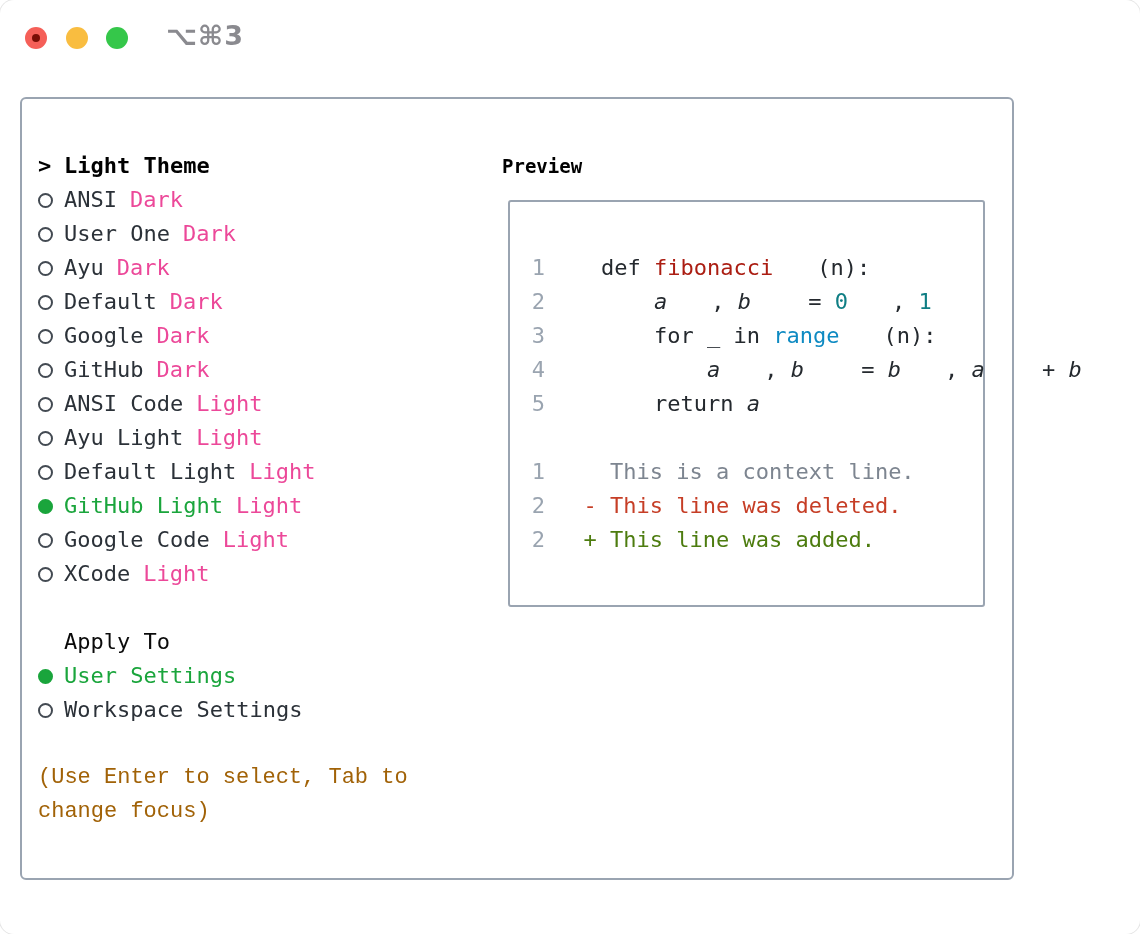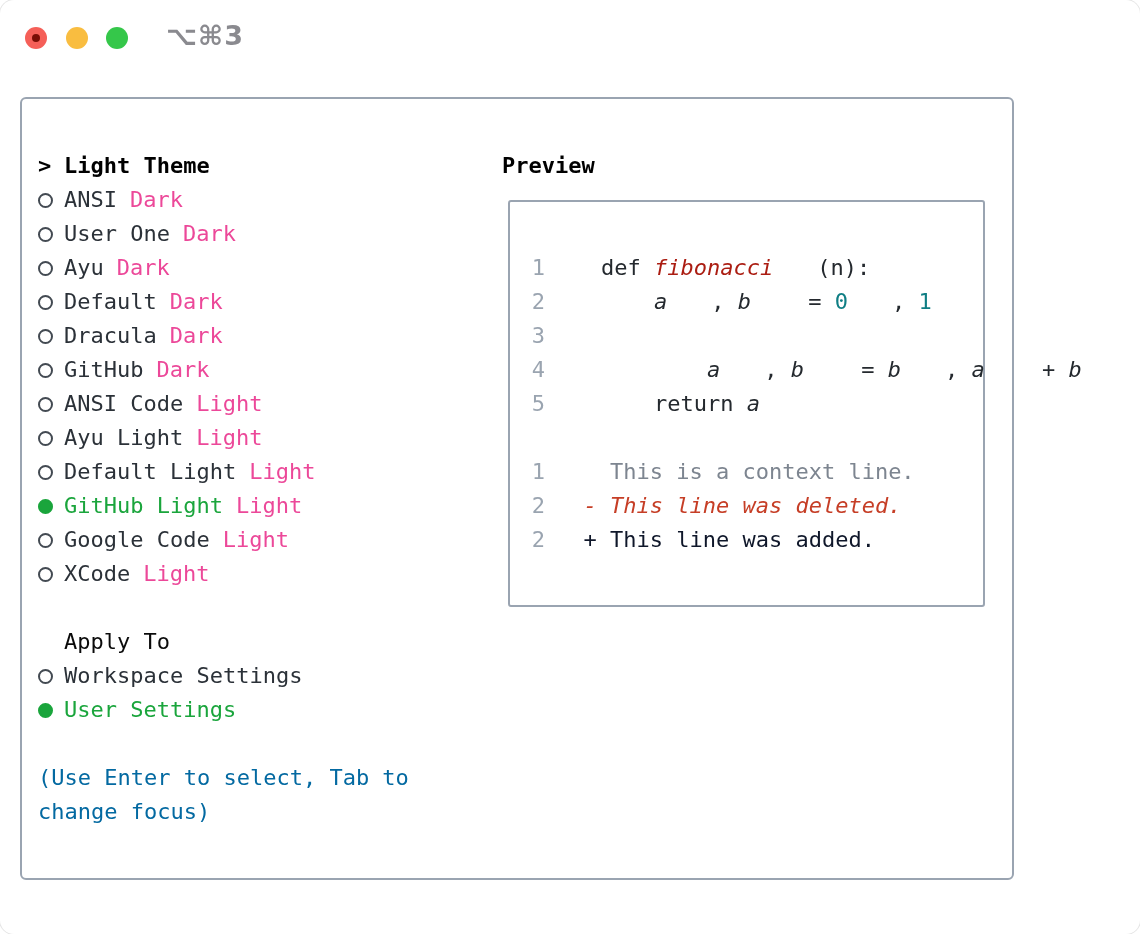"Preview" .preview-title { font-size: 22px -> 19px }
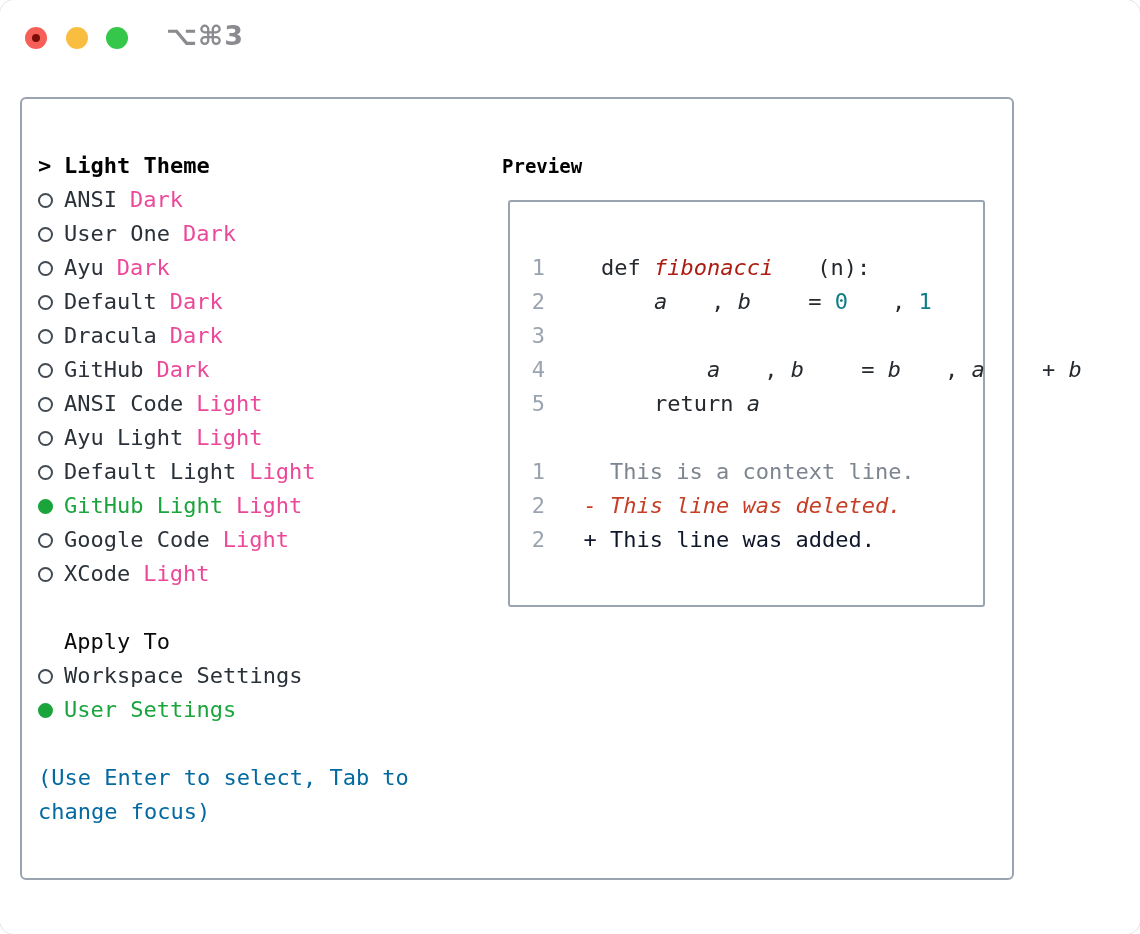"fibonacci" .c-func { font-style: italic -> none }
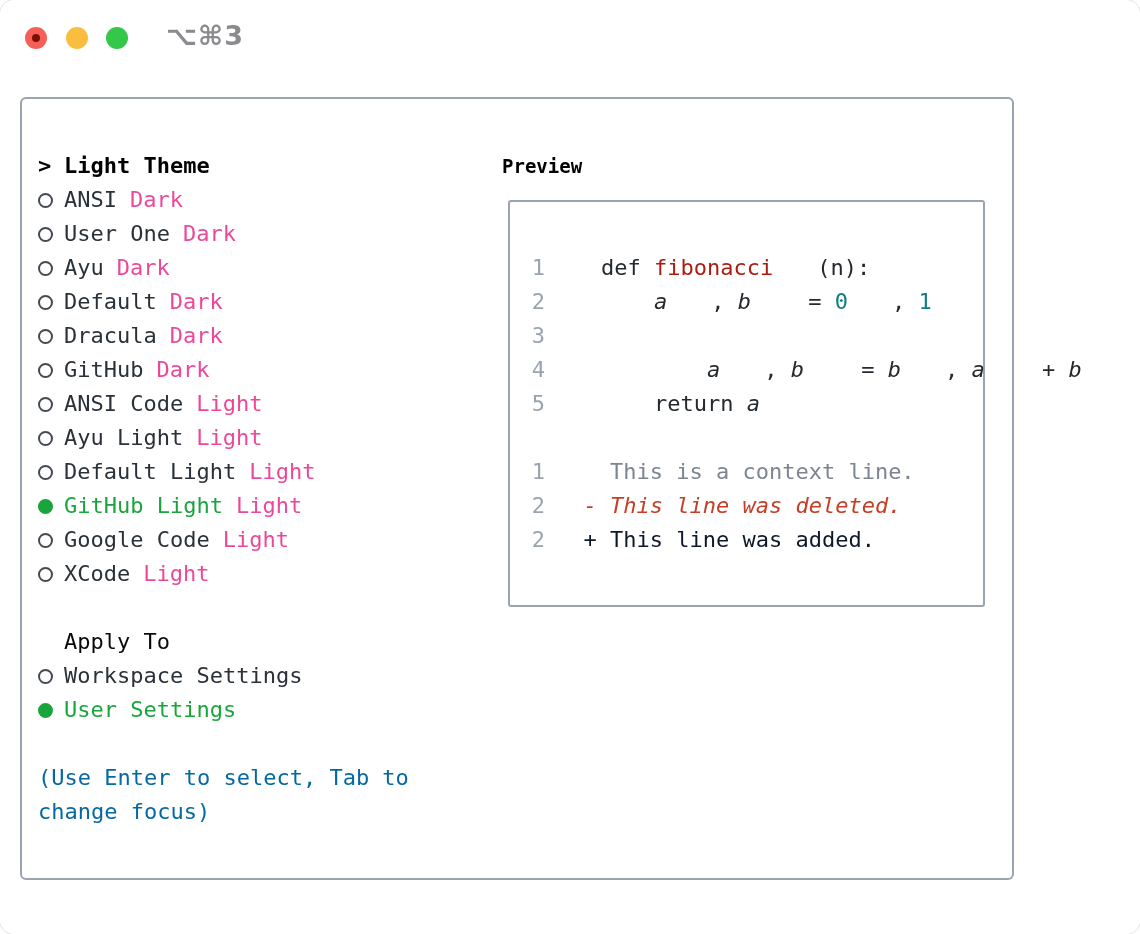"Dracula" span.name { text: Dracula -> Google }
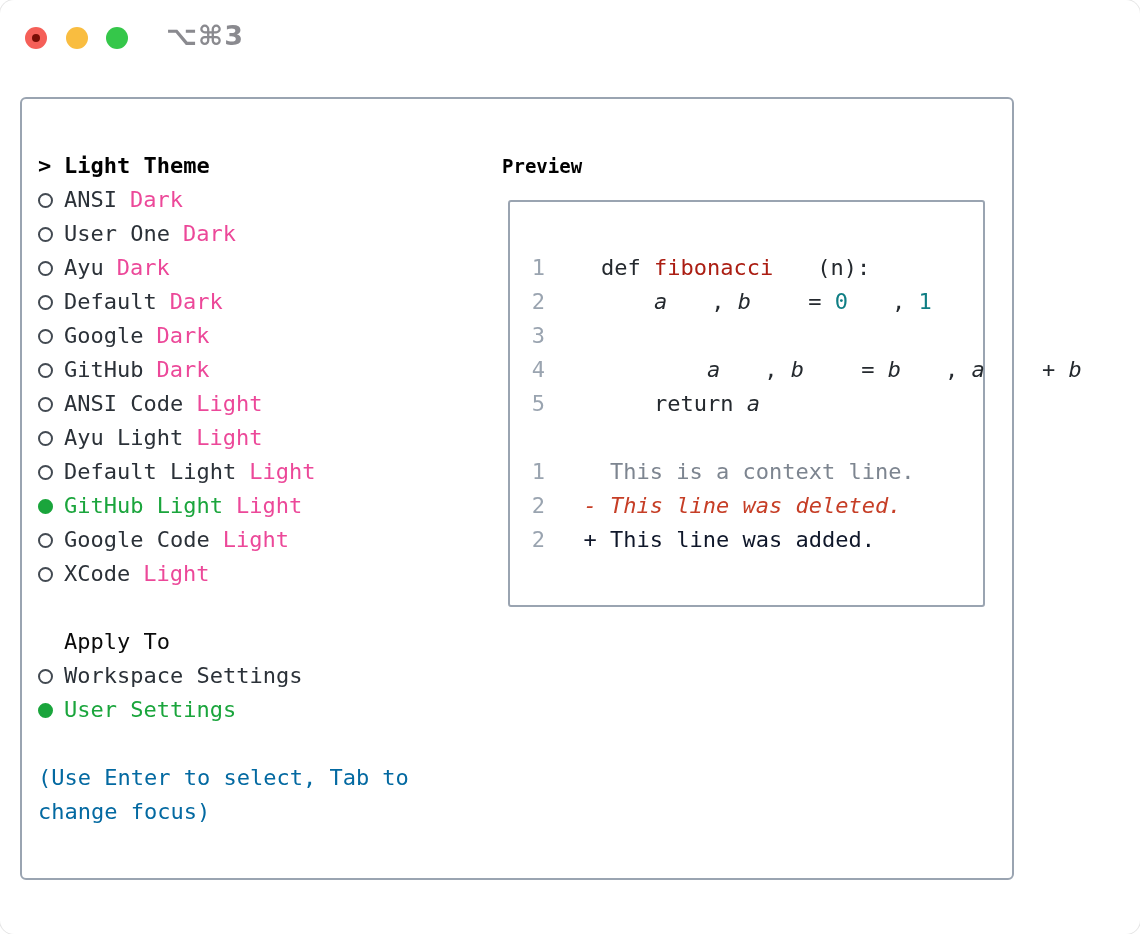"for _ in range (n):" span.codeseg { html: none -> <span><span> for _ in </span><span>range</span><span>(n):</span></span> }
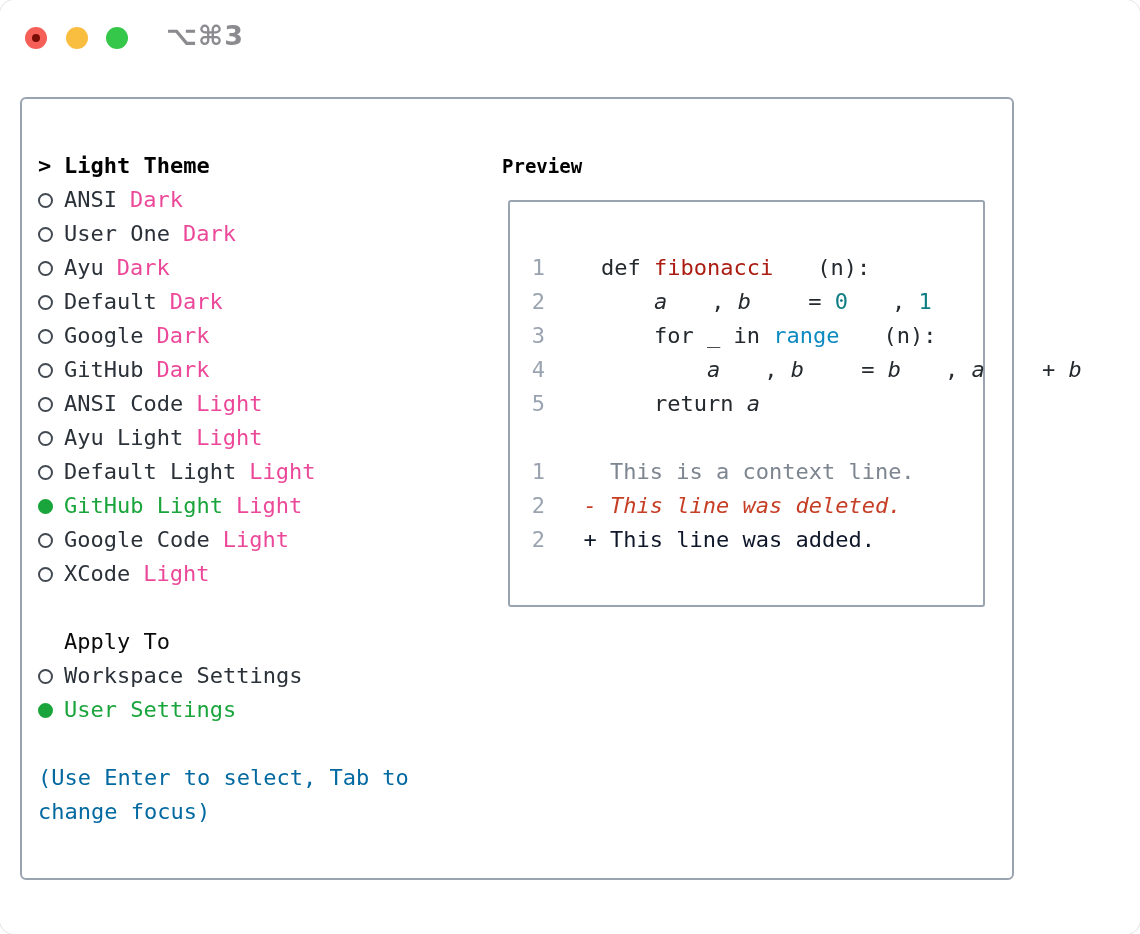"- This line was deleted." .c-deleted { font-style: italic -> none }
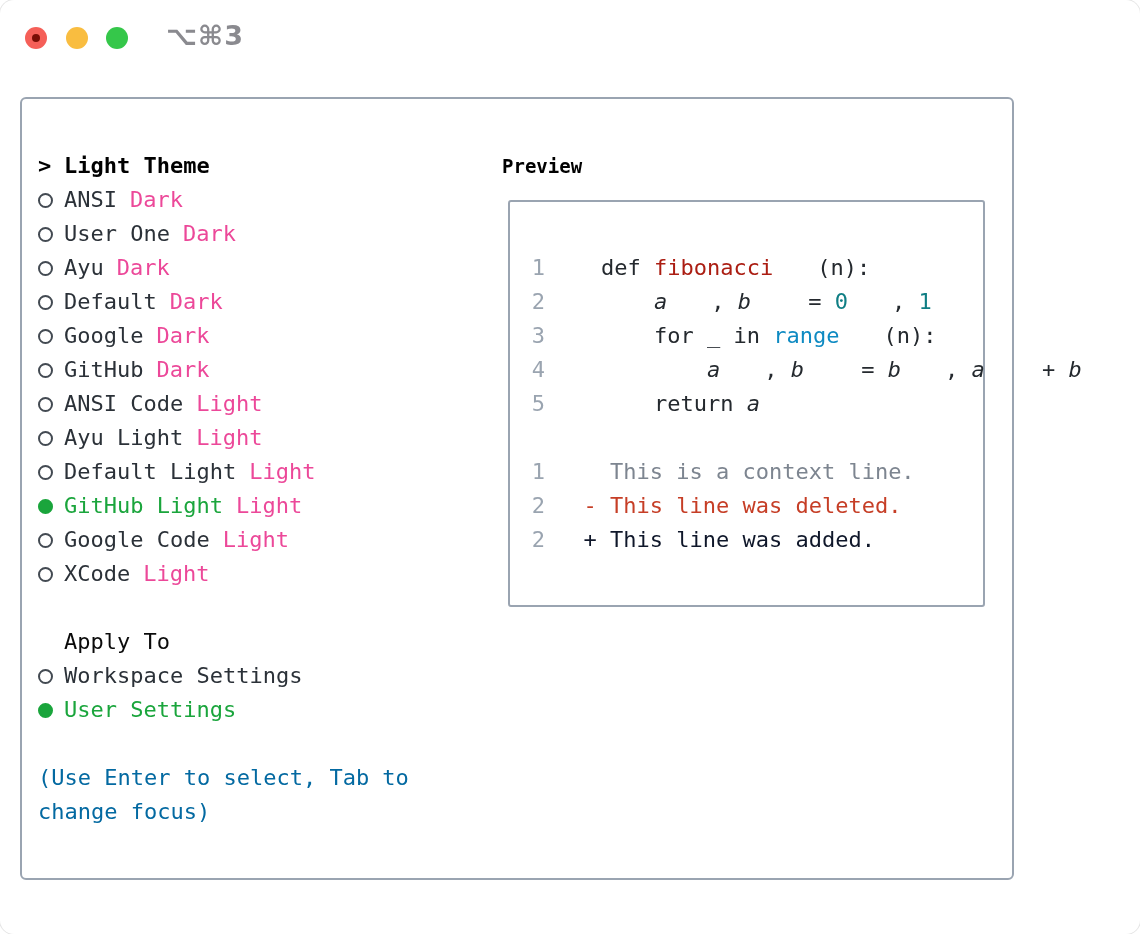"+ This line was added." .c-added { color: #0f172a -> #4d7c0f }
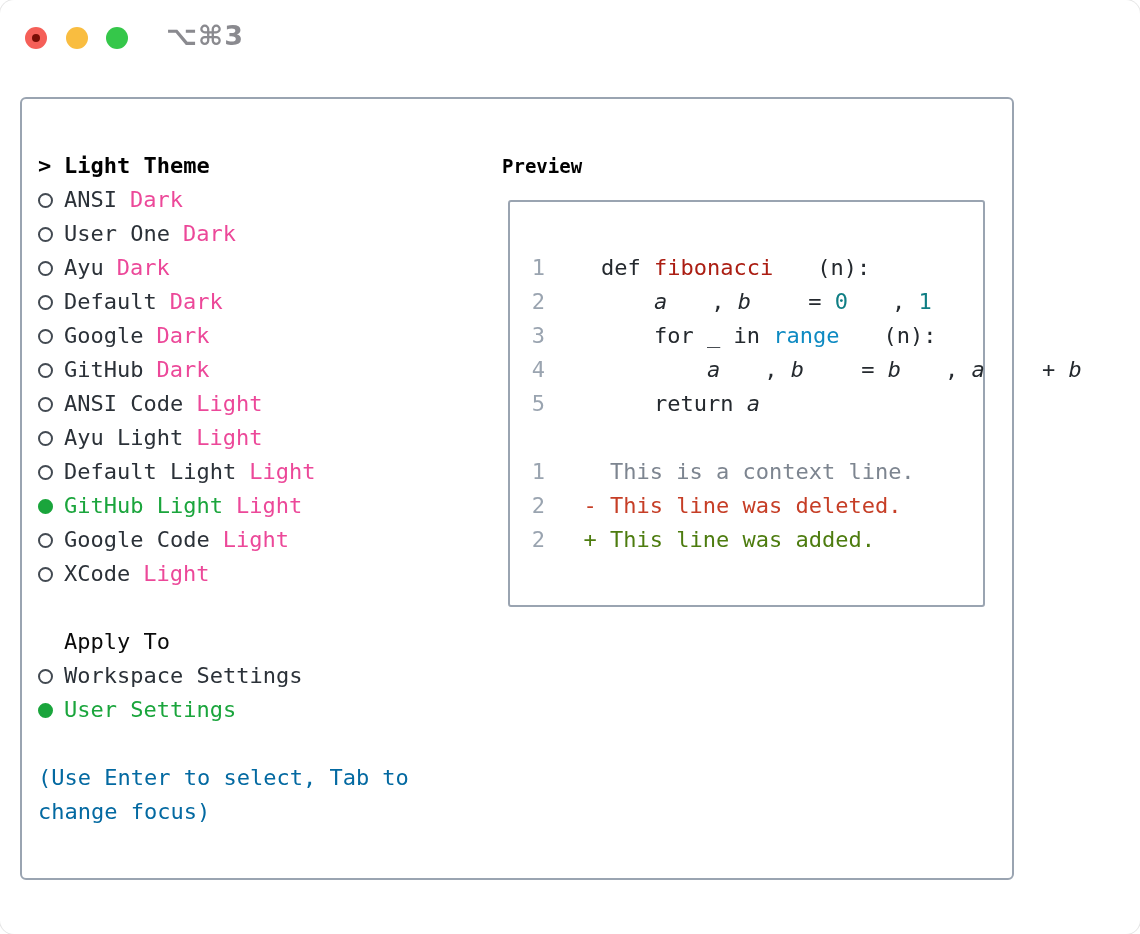"Workspace Settings" div.mrow { order: before "User Settings" -> after "User Settings" }
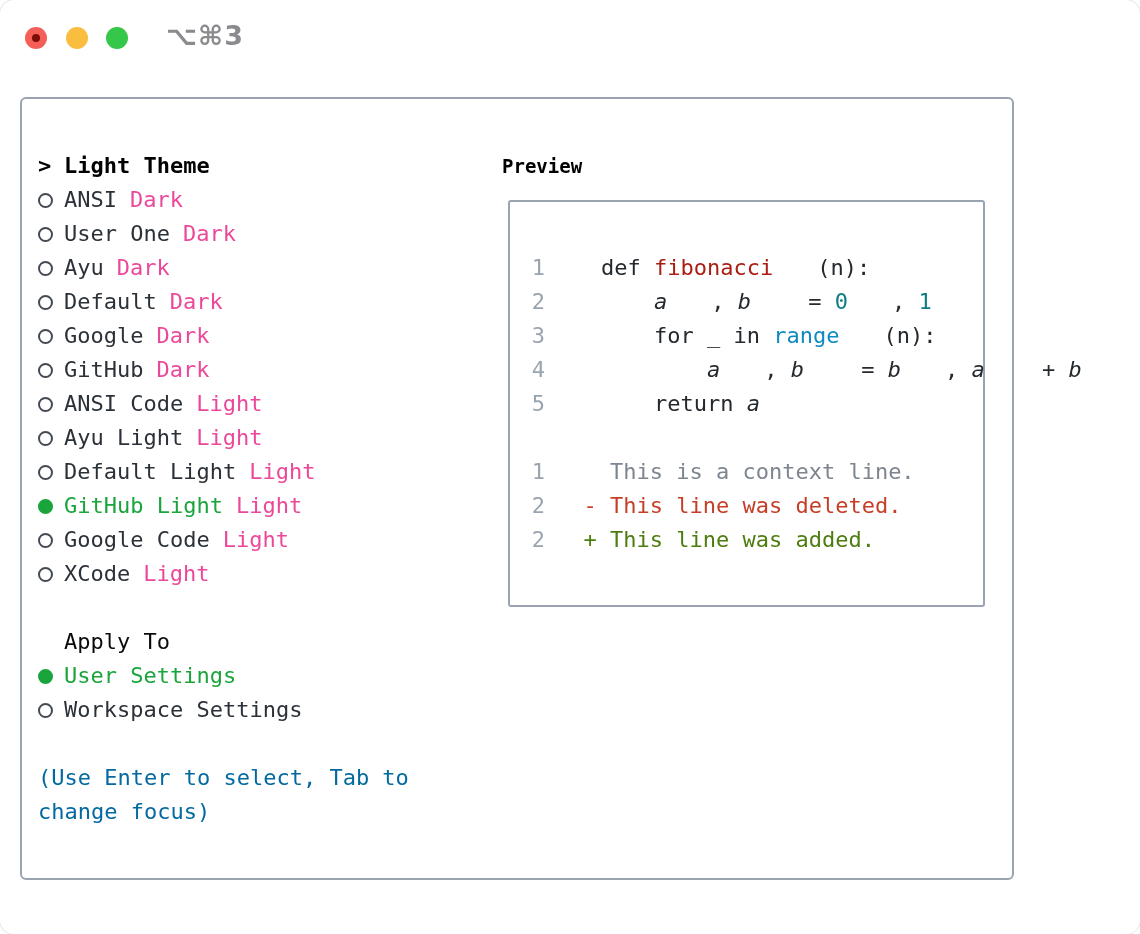"(Use Enter to select, Tab" .footer { color: #0369a1 -> #a16207; font-family: none -> Liberation Mono, monospace }
